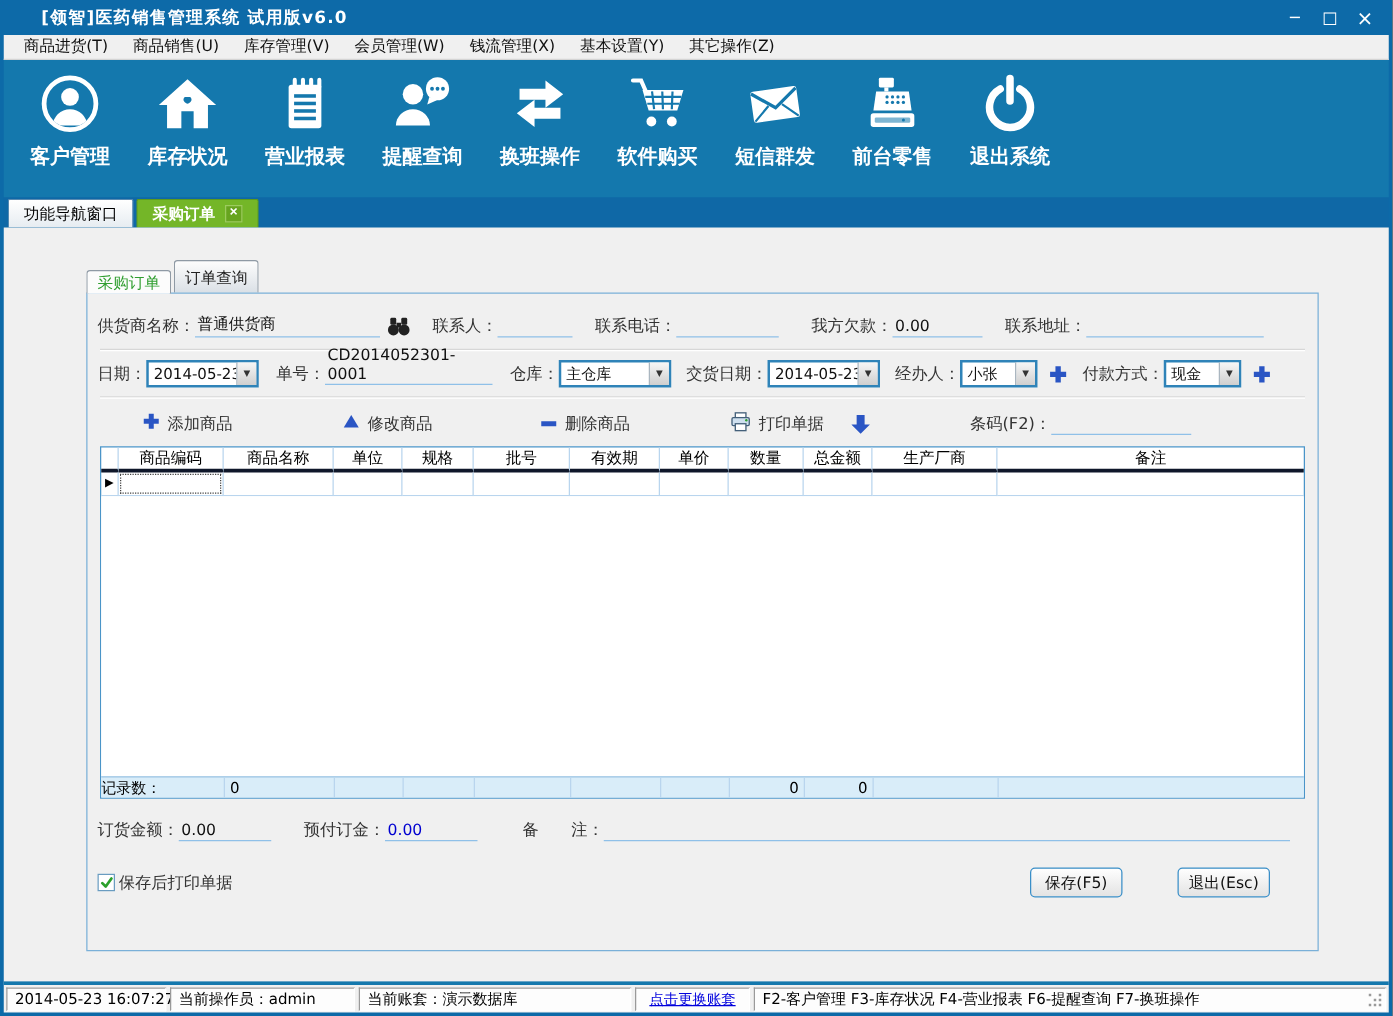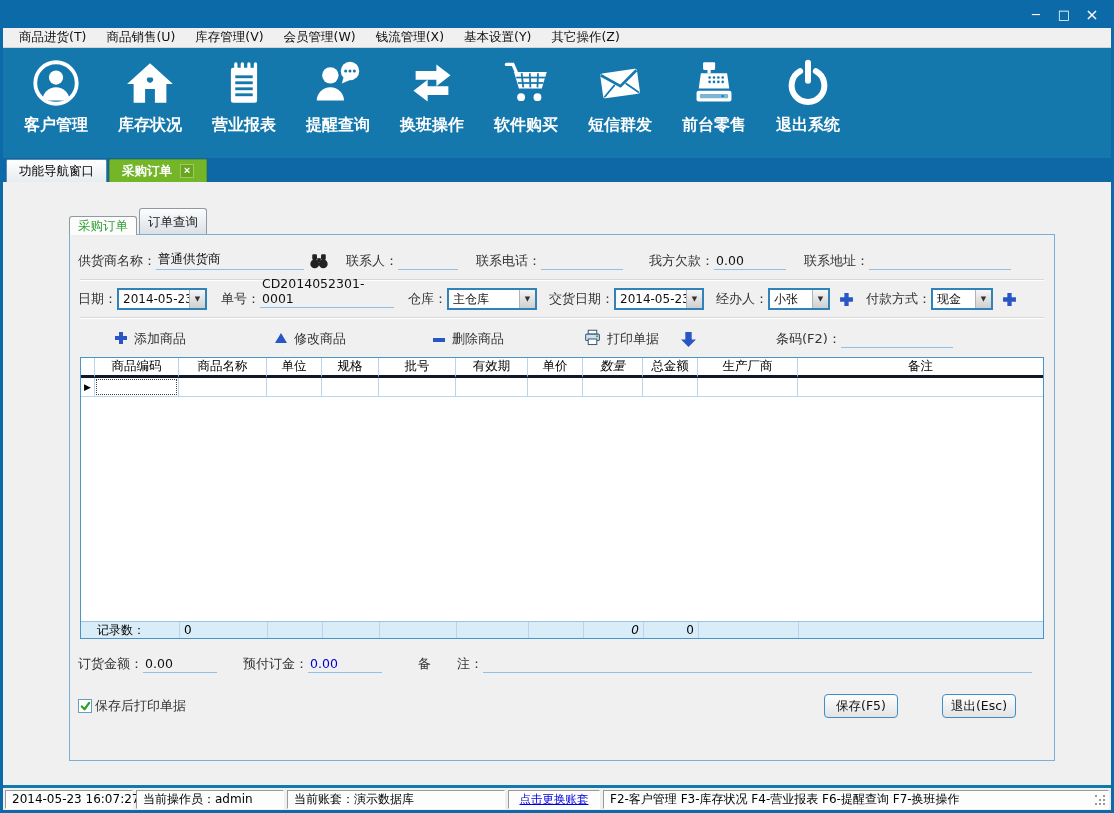"[领智]医药销售管理系统 试用版v6.0" span.title { html: none -> <span>[领智]医药销售管理系统 试用版v6.0</span> }
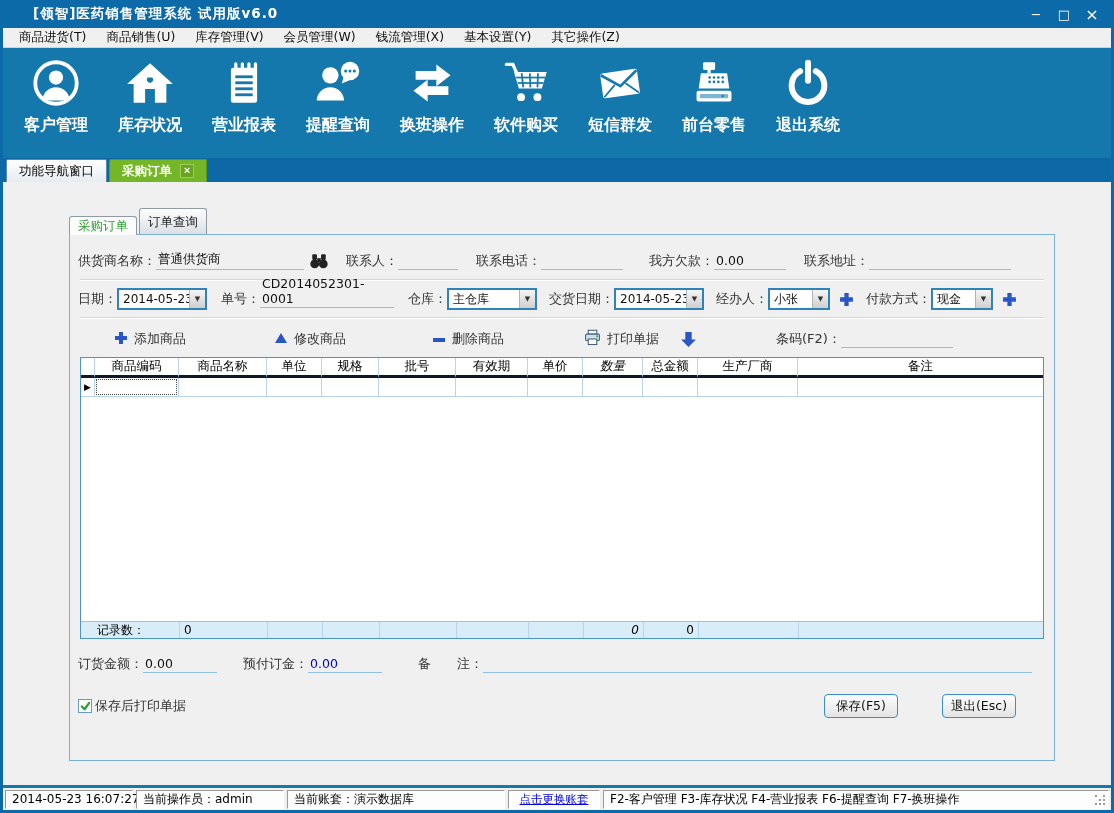"数量" .w7 { font-style: italic -> none }
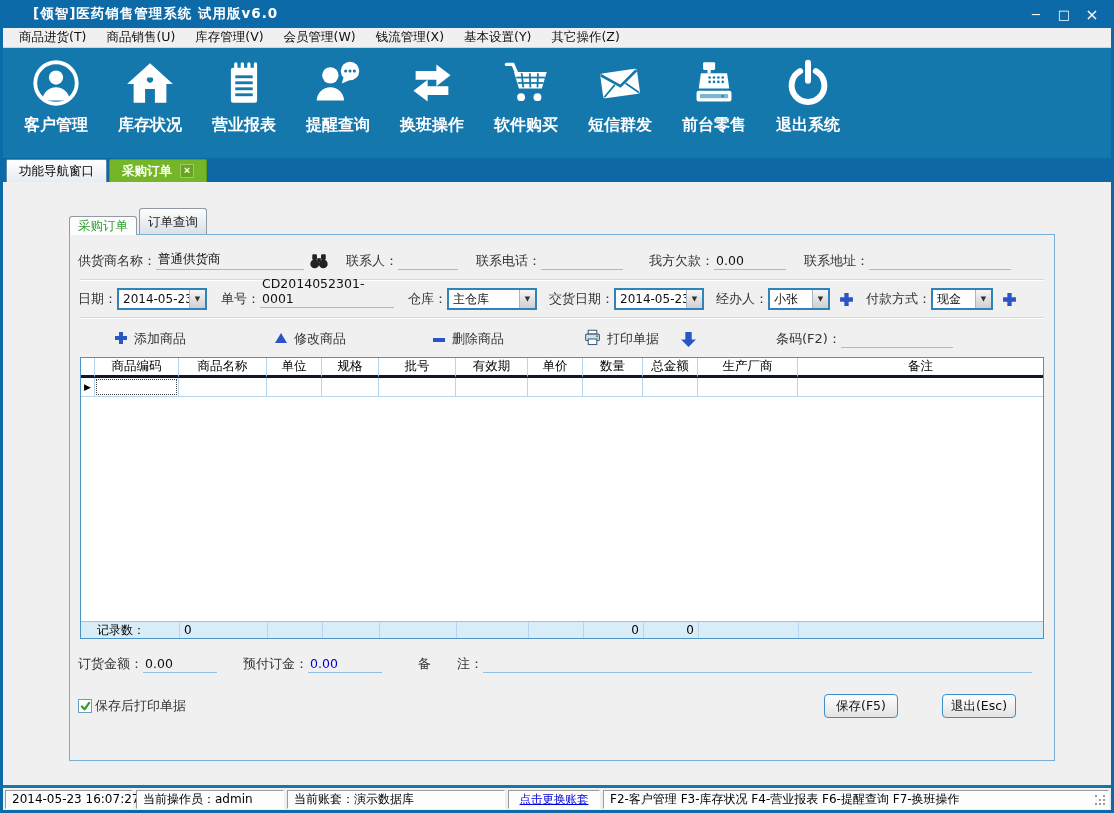"记录数：" .wfoot0 { padding-left: 16px -> 0 }
